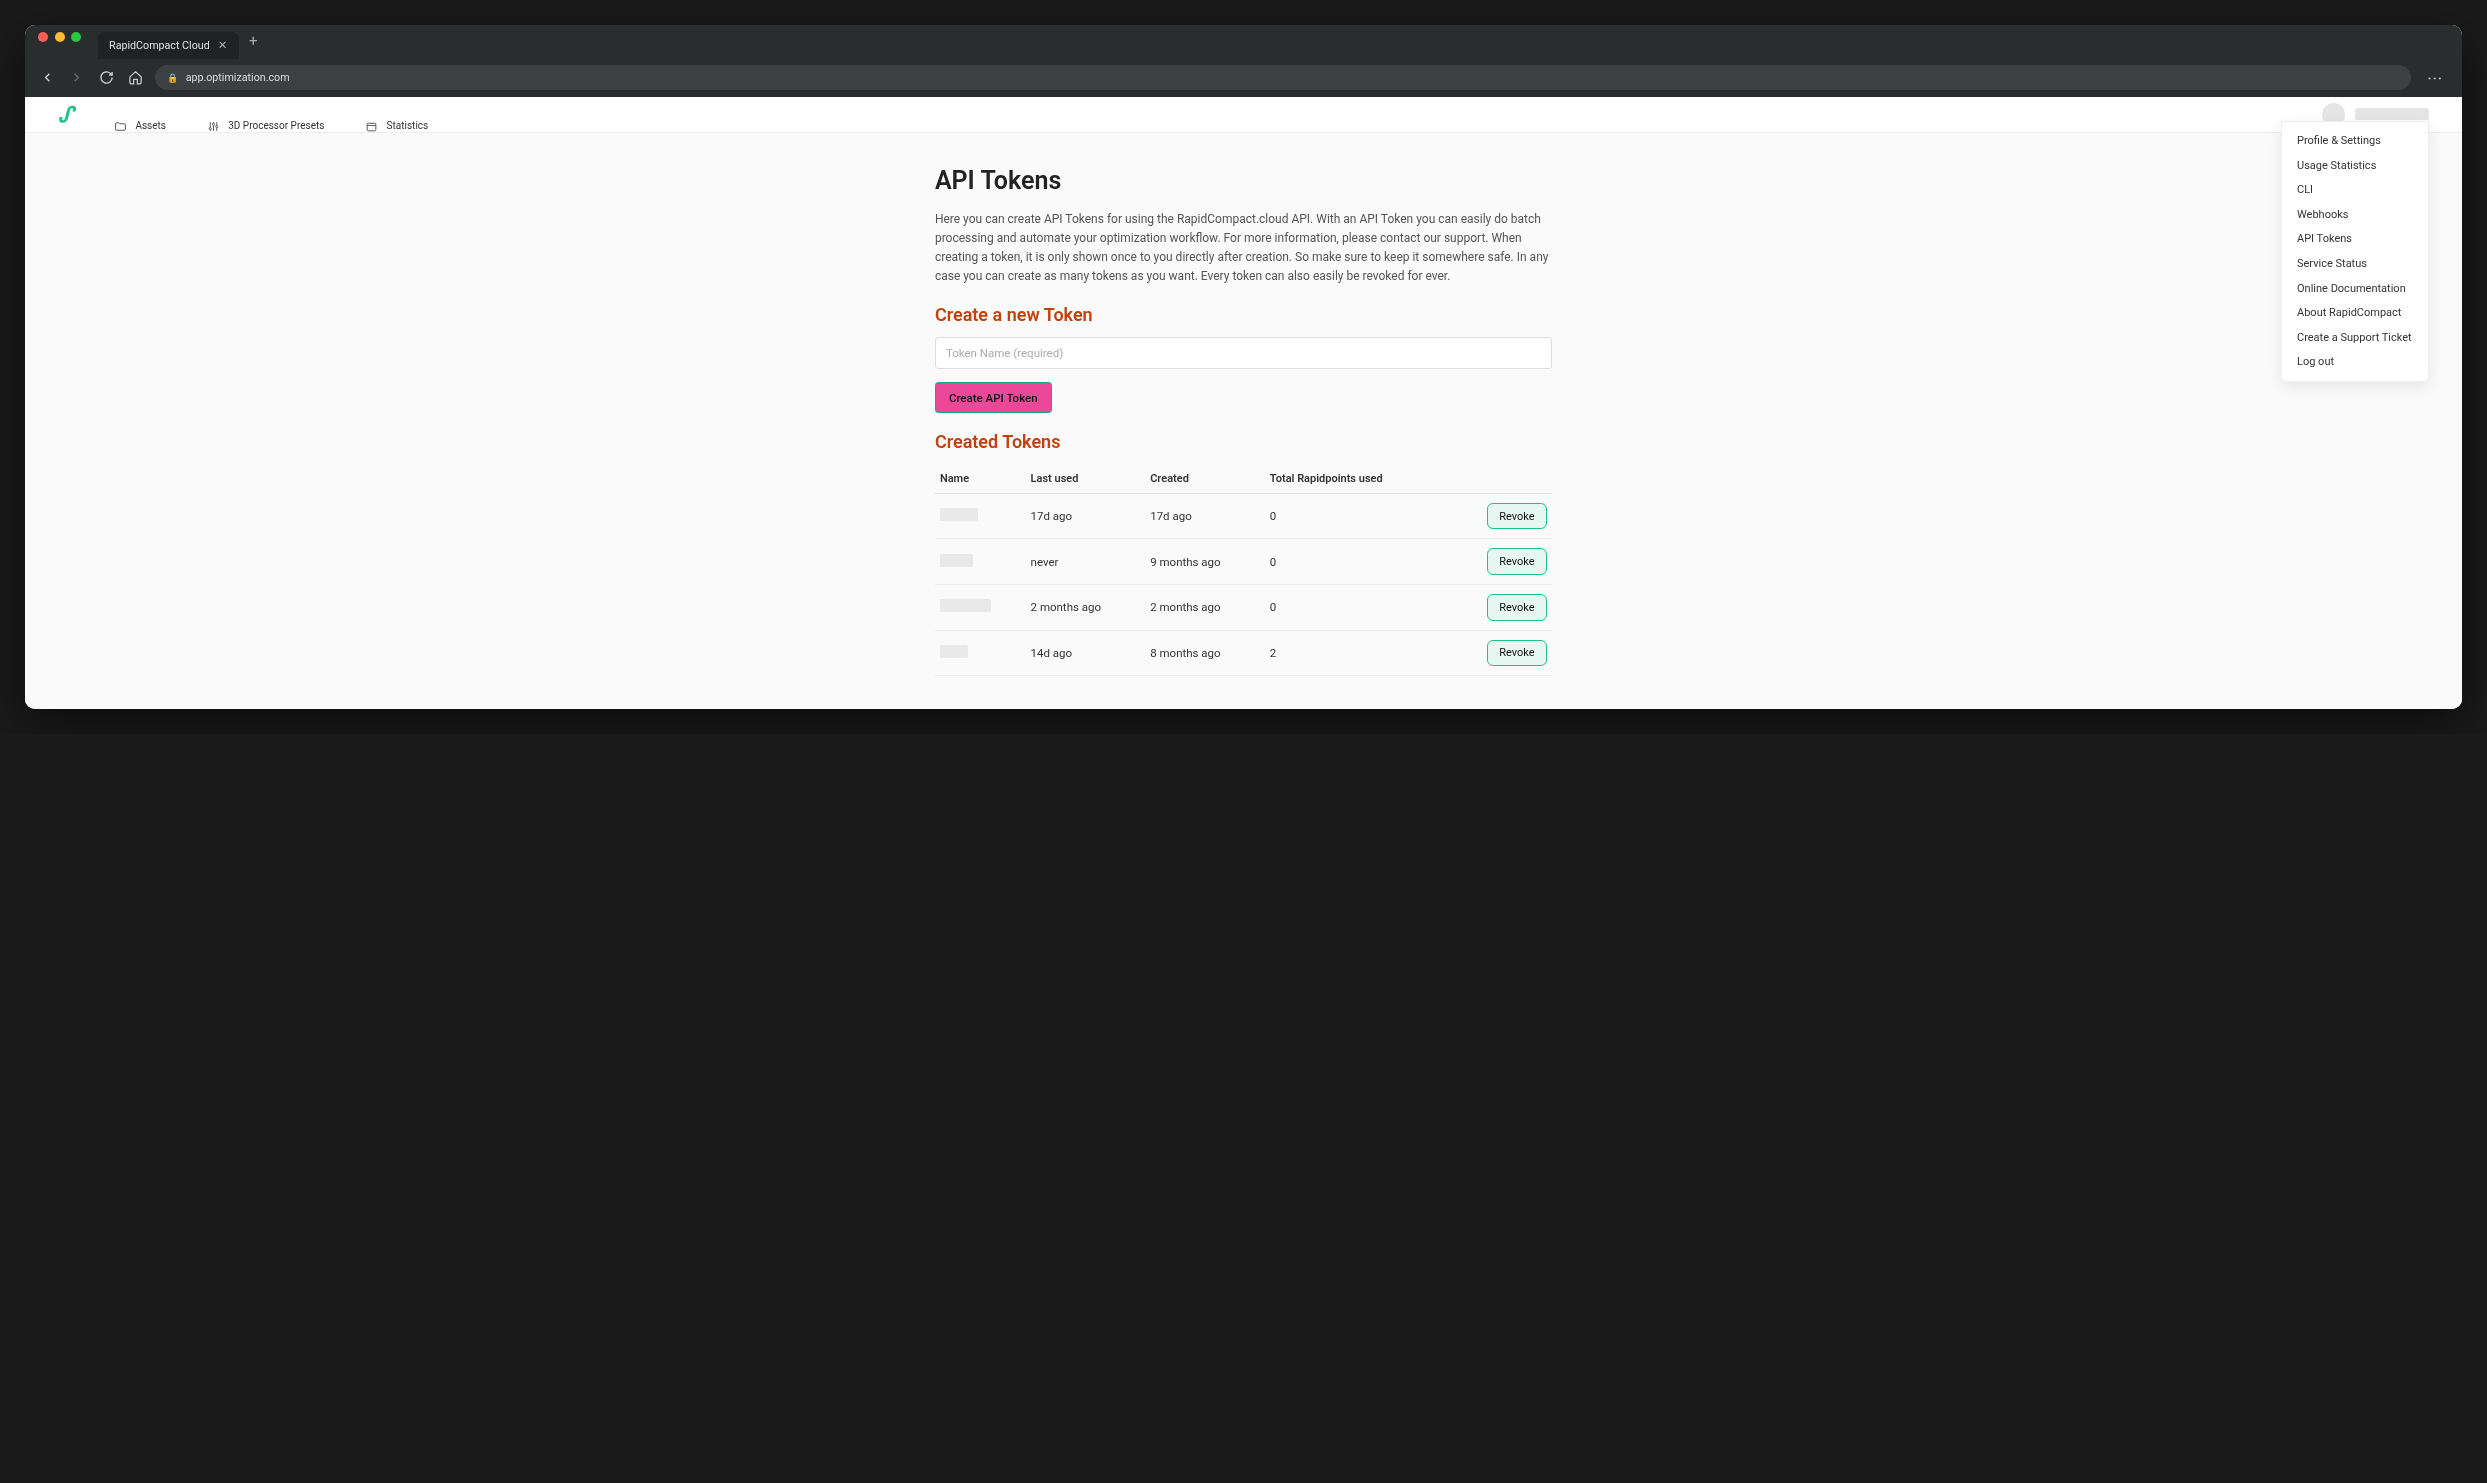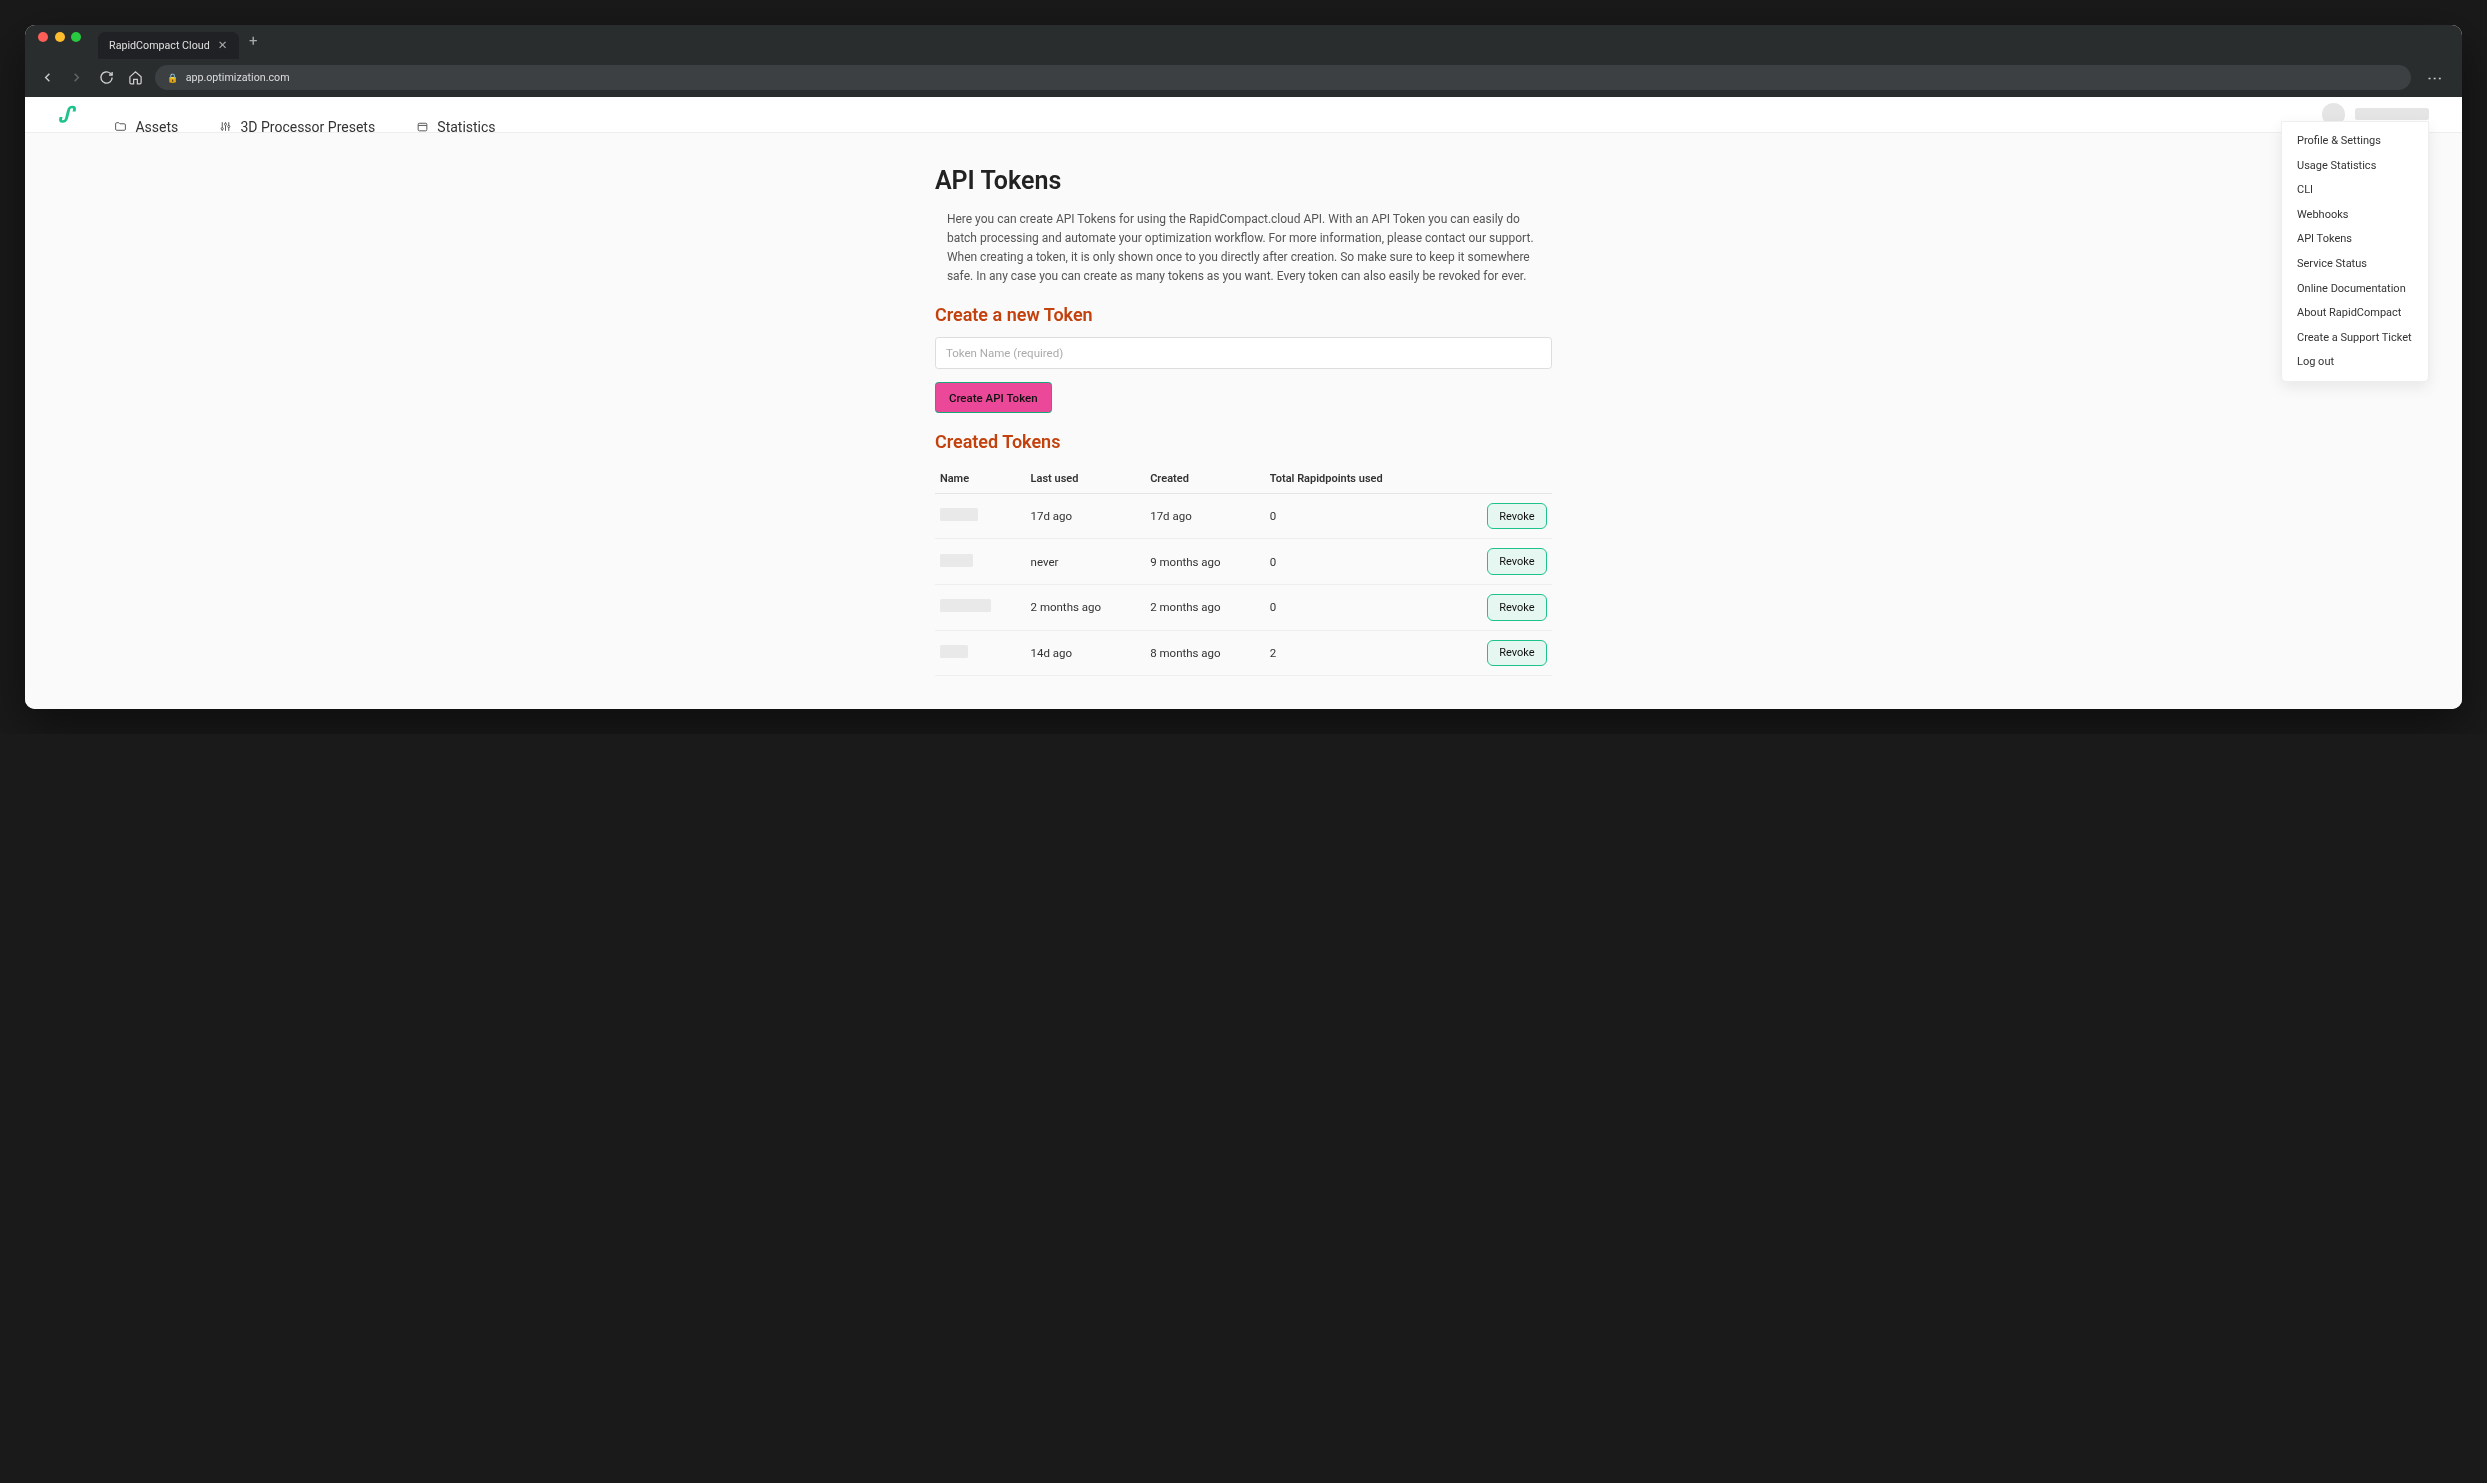"Assets" .nav-item { align-items: center -> none; font-size: 14px -> 10px }
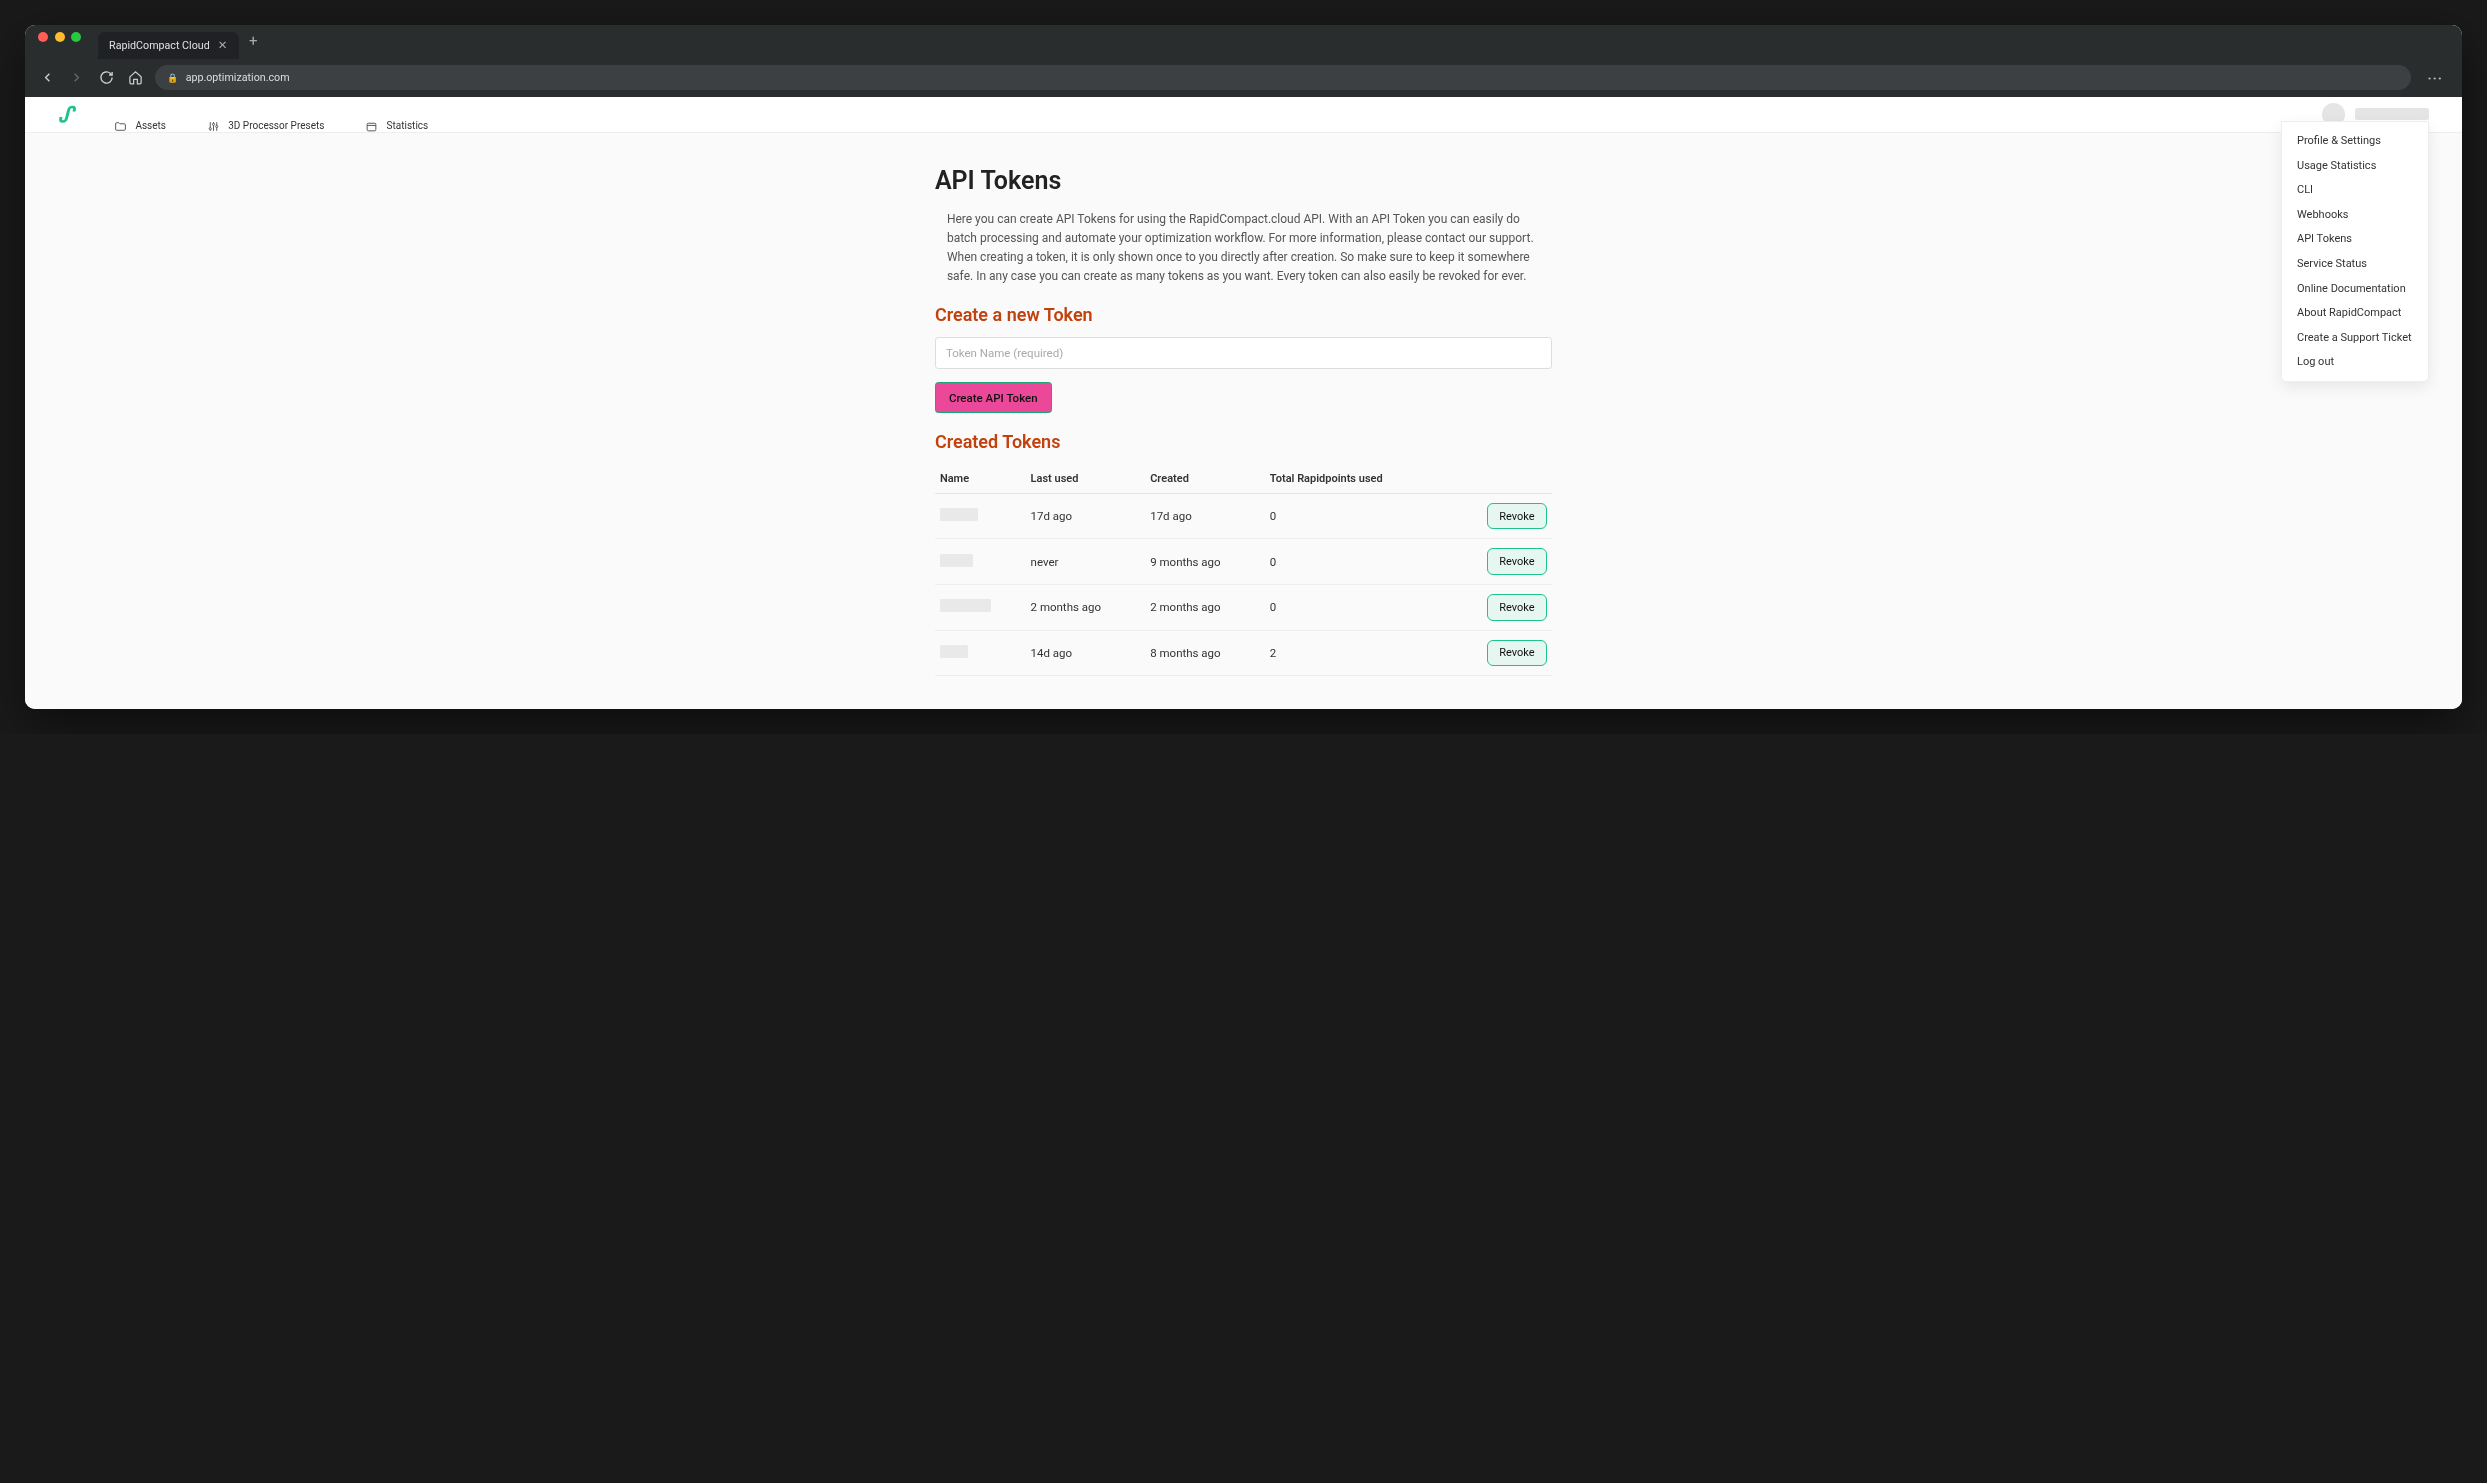"Here you can create API" .desc { margin-left: 12px -> none }
